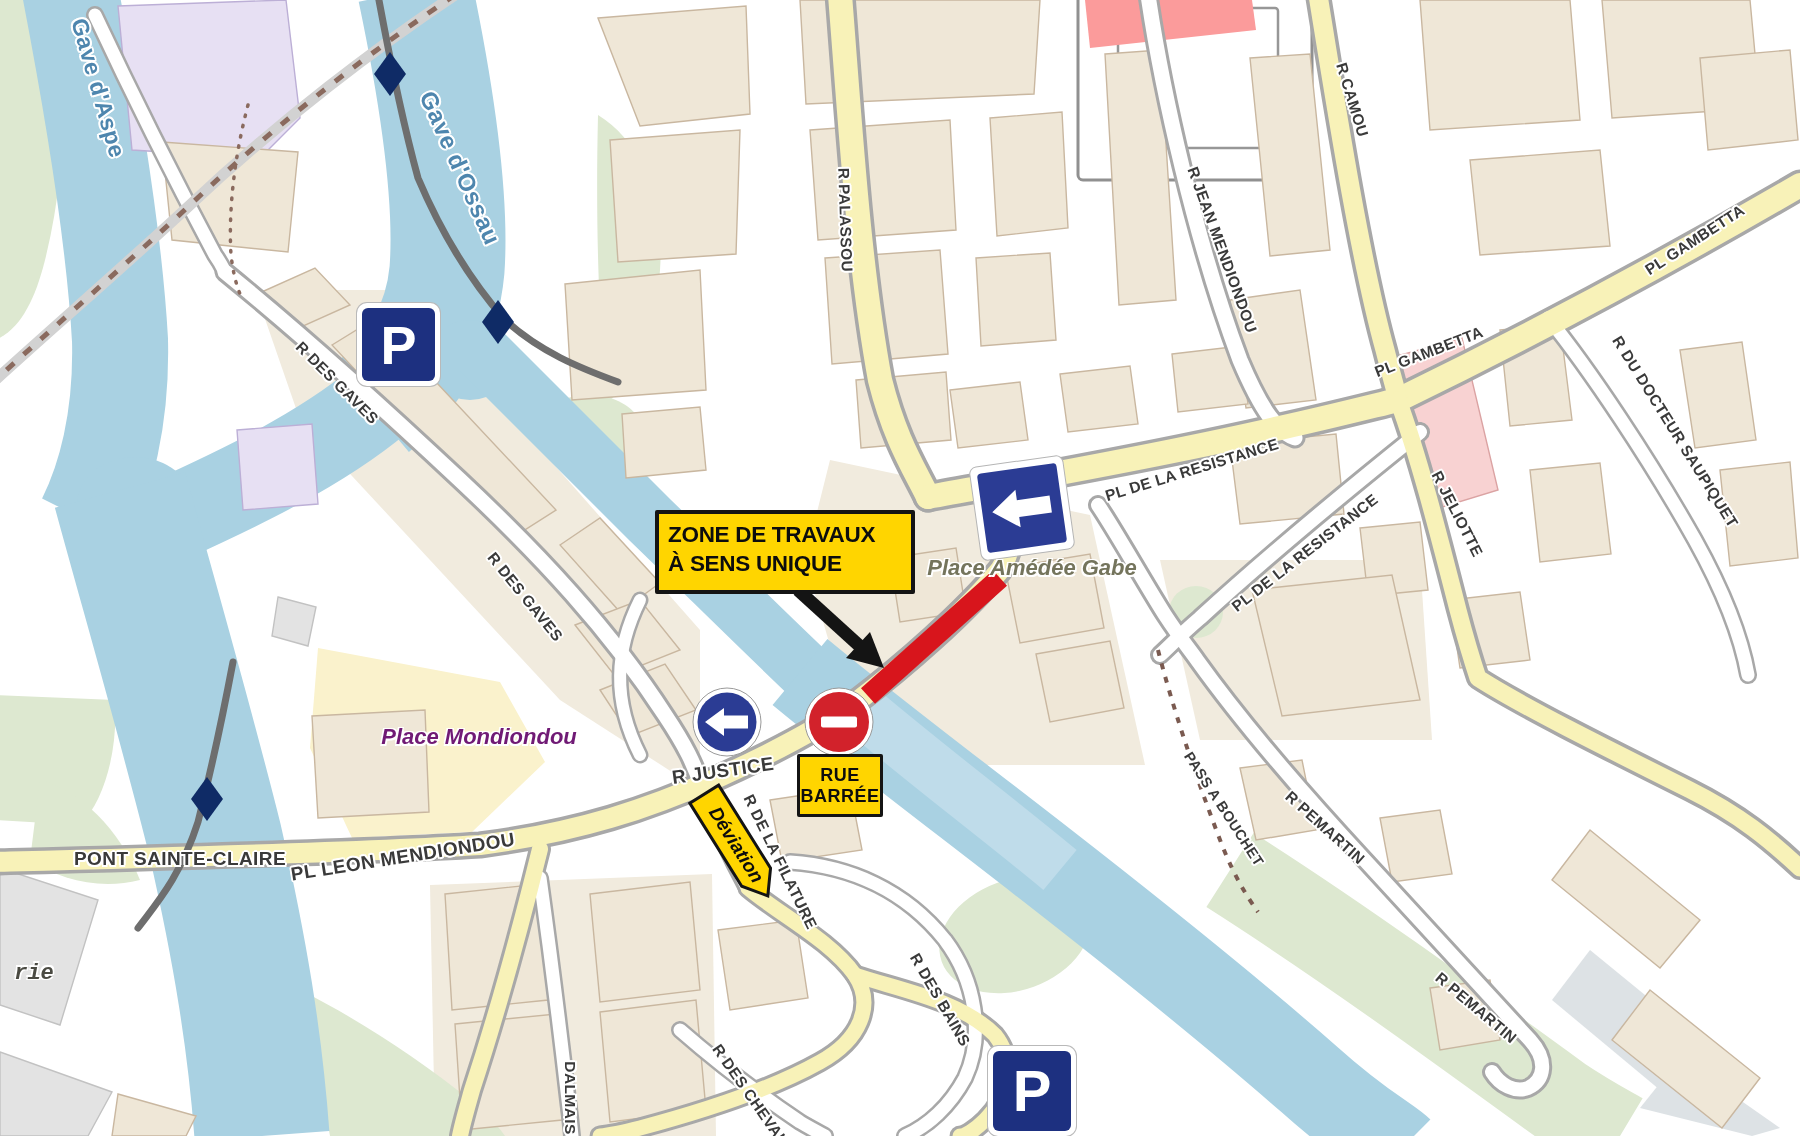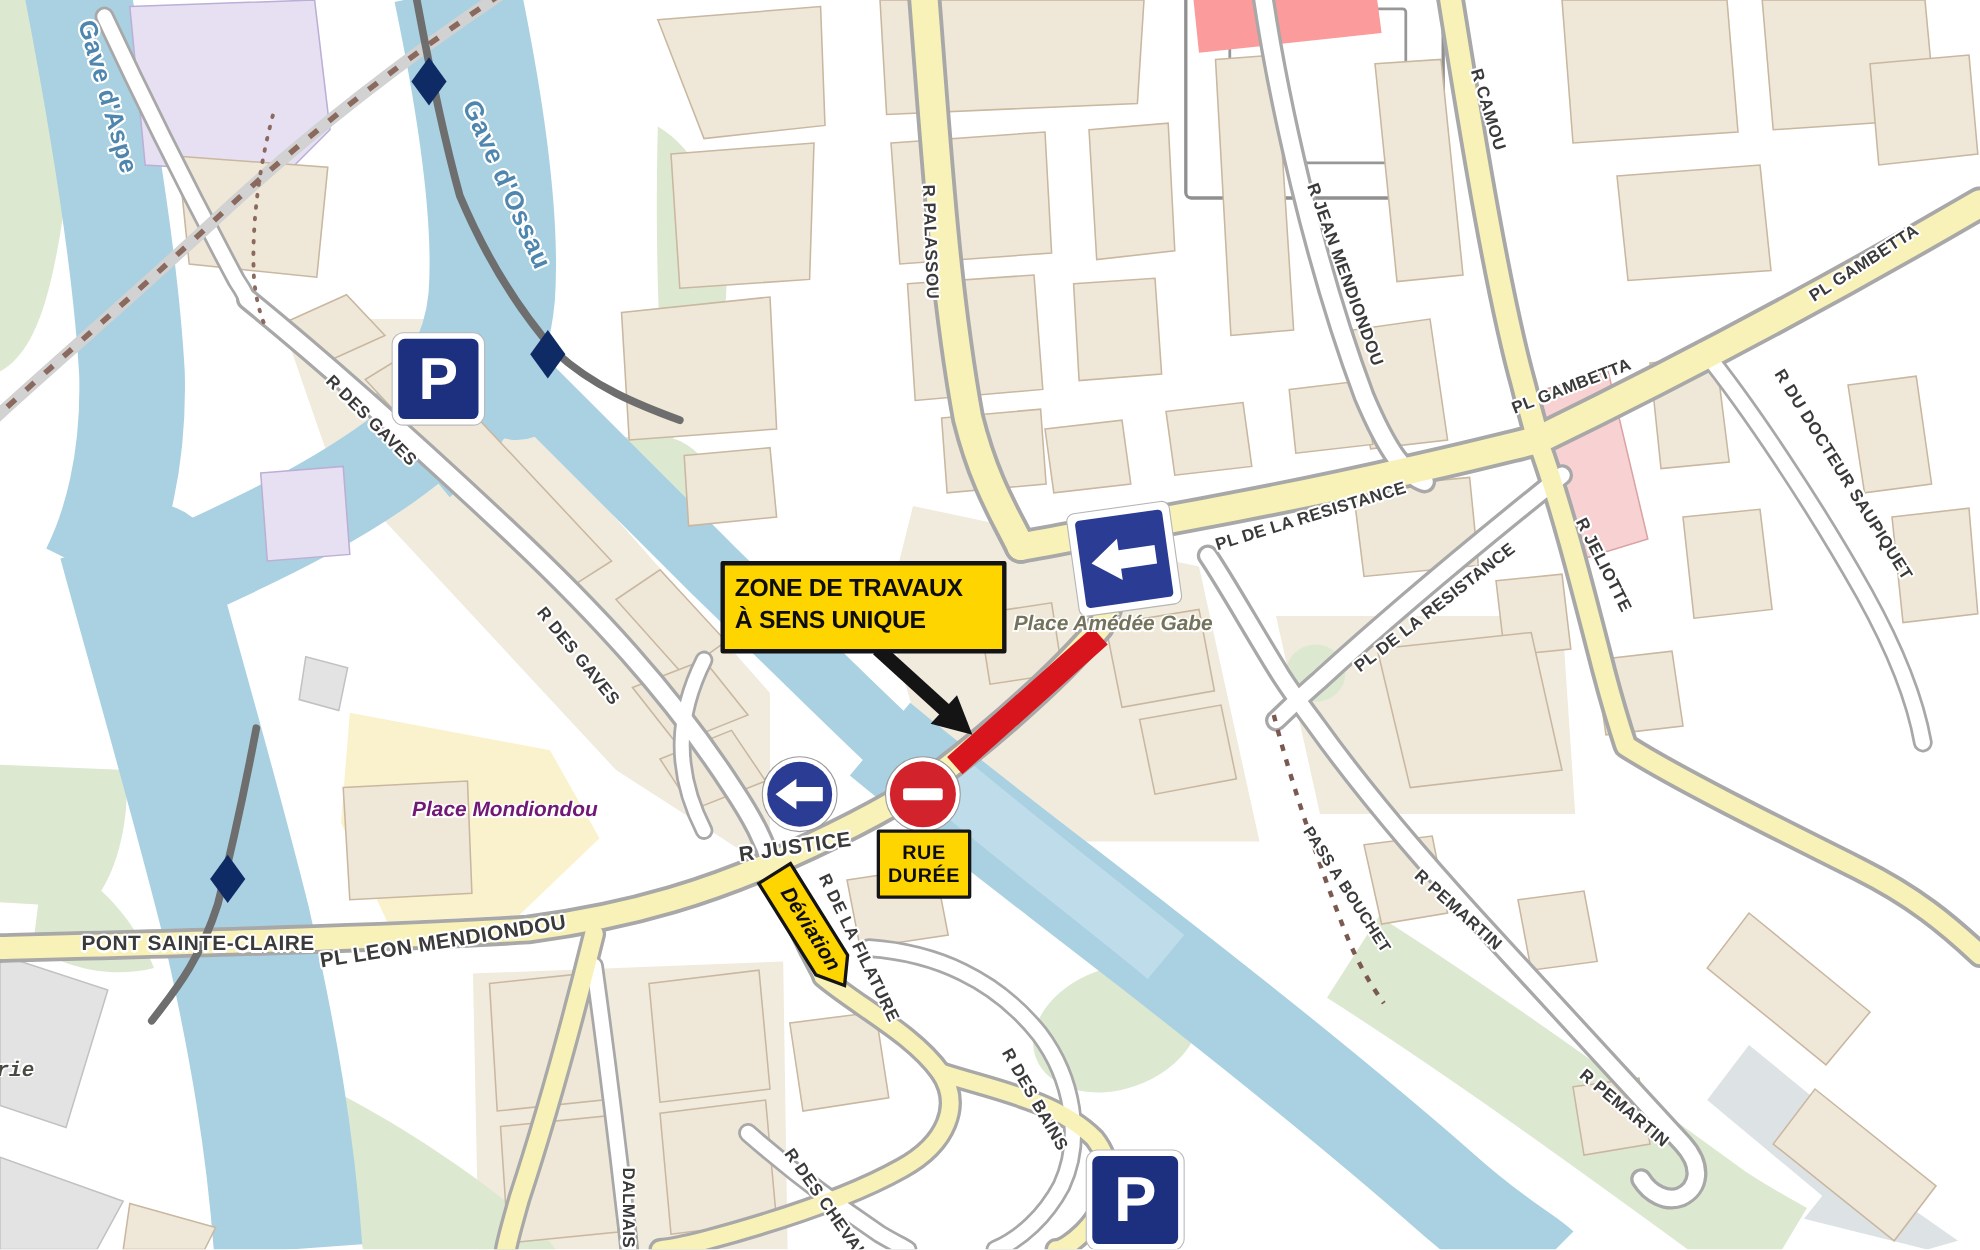"Place Amédée Gabe" .pl { font-size: 19px -> 22px; margin-left: none -> 20px }
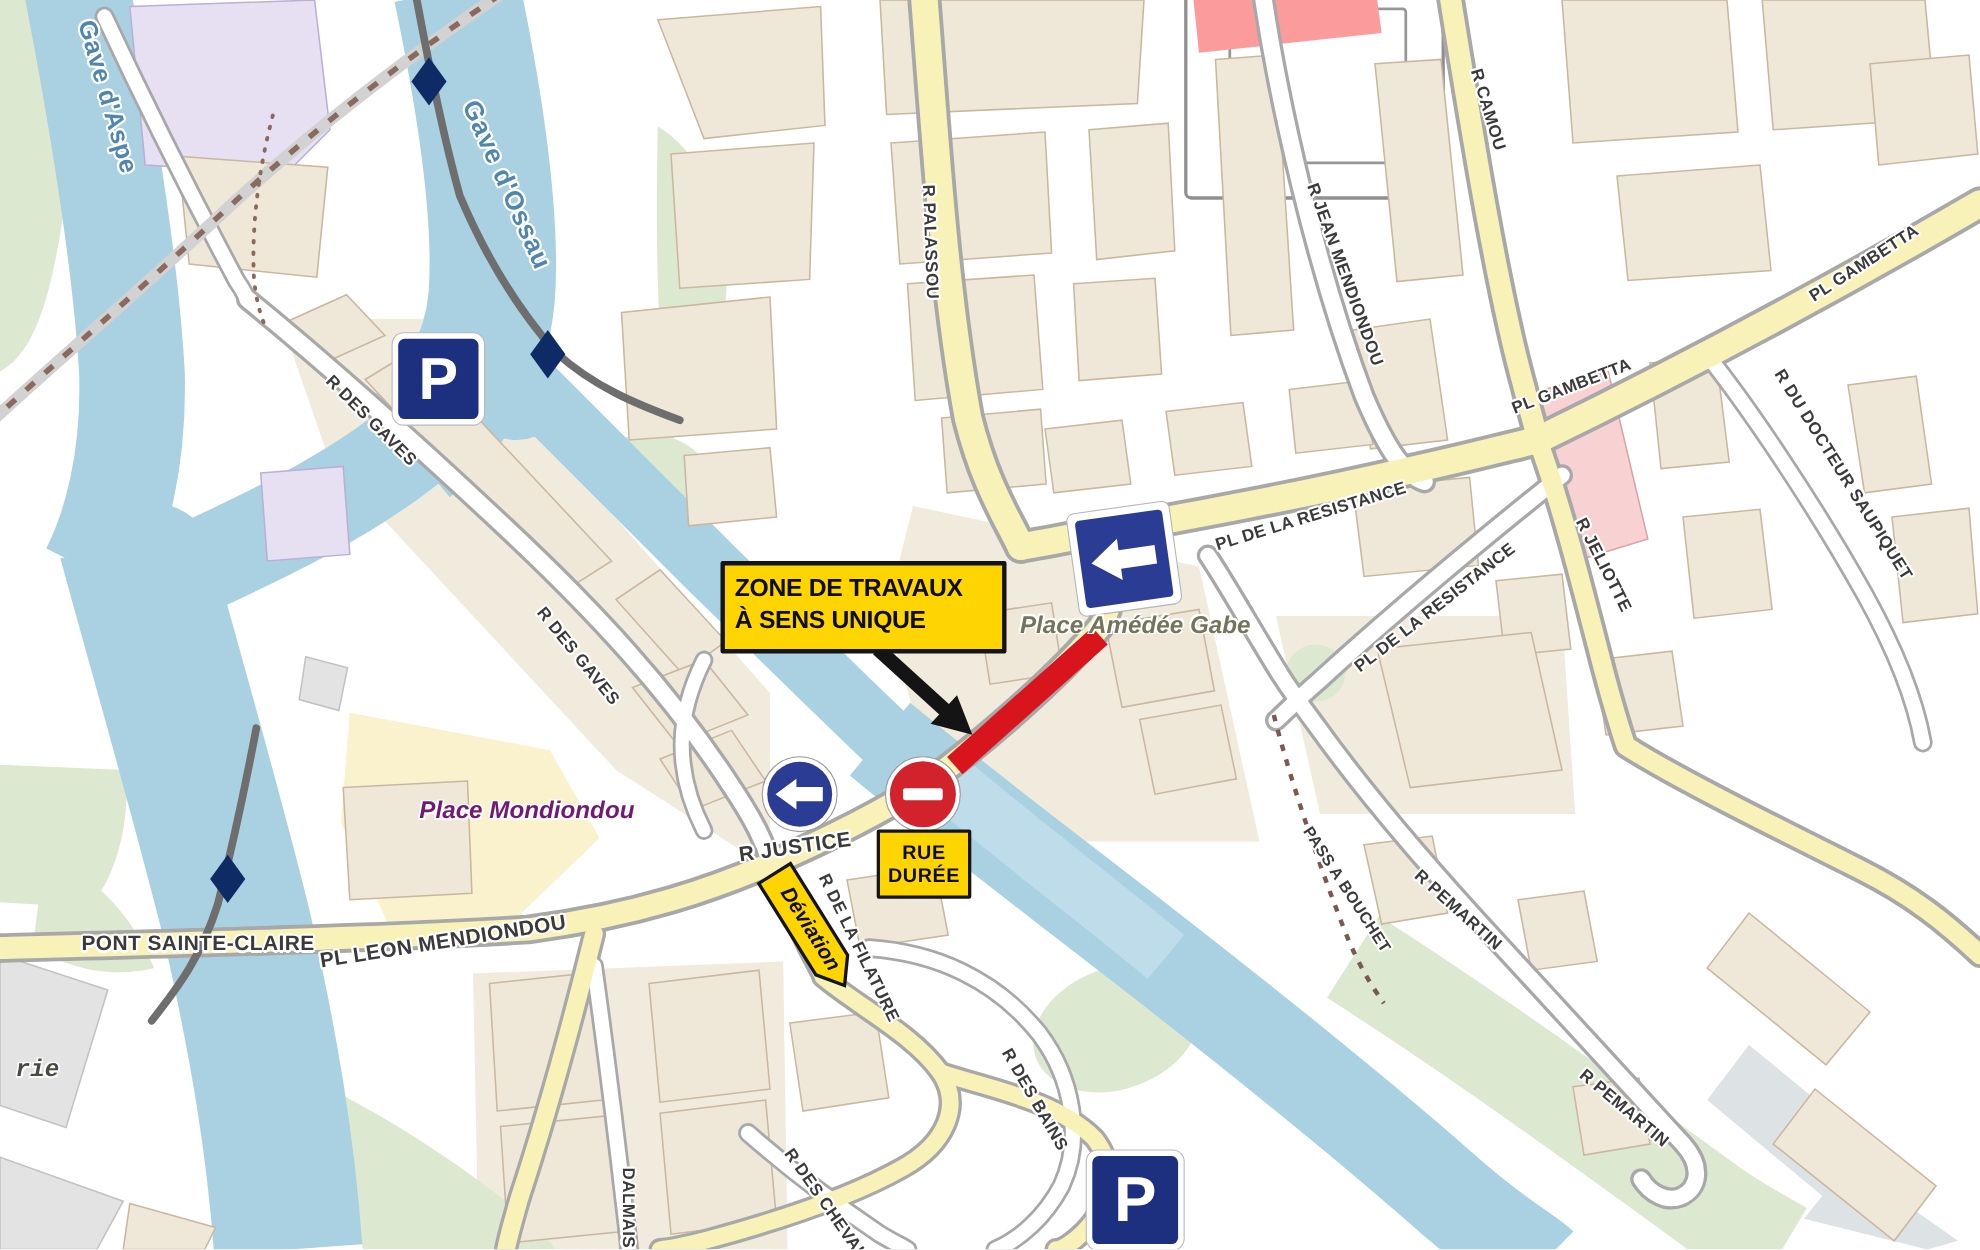"DURÉE" div { text: DURÉE -> BARRÉE }
